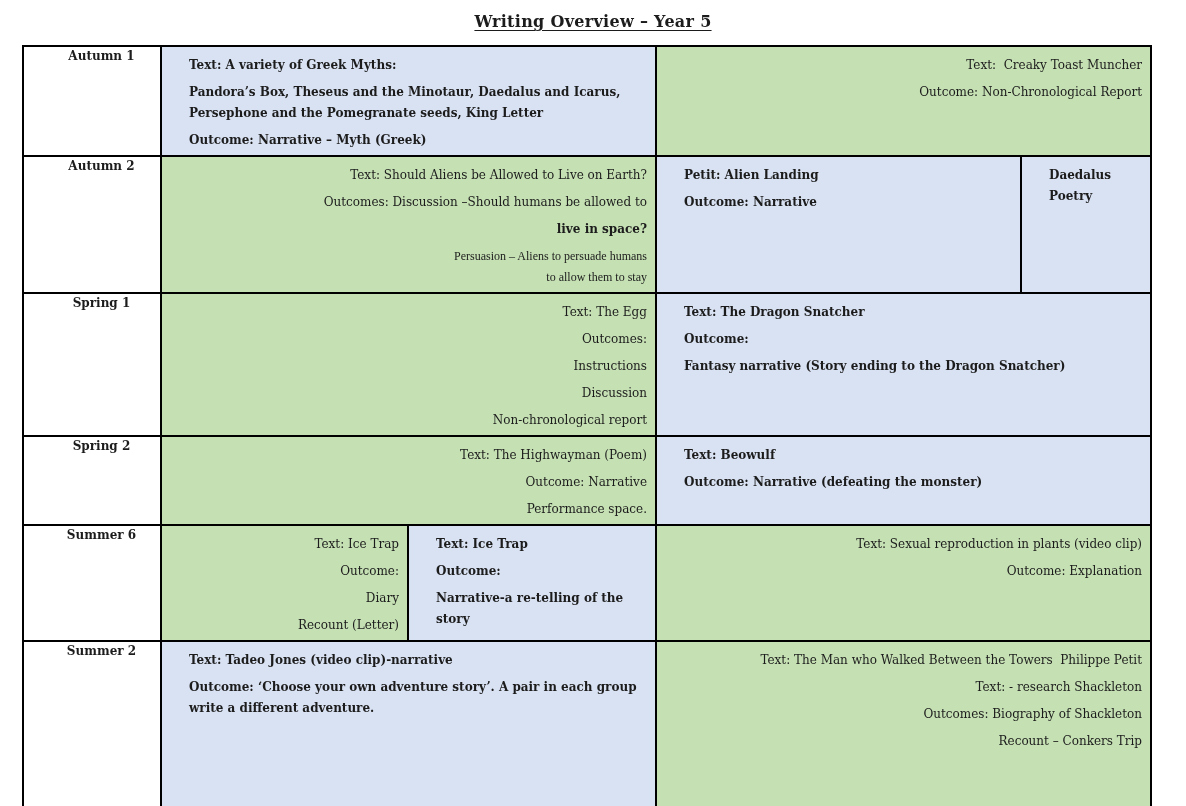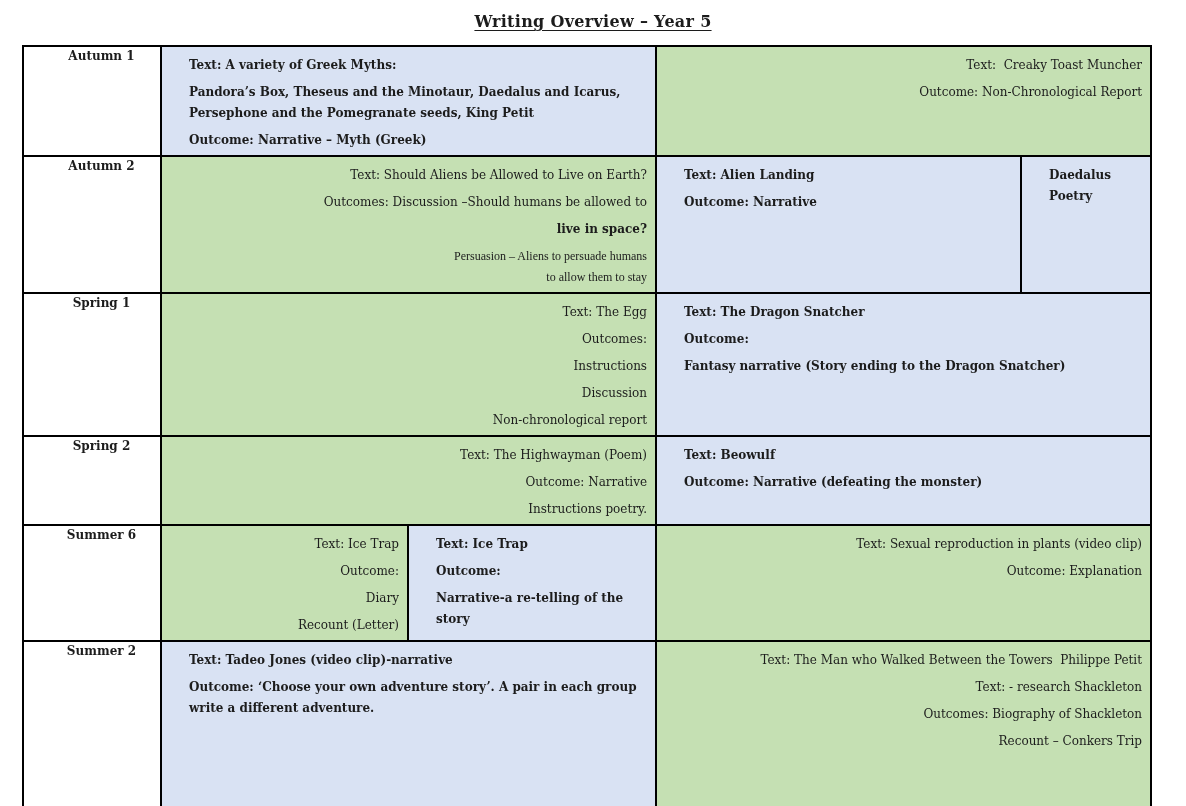"Pandora’s Box, Theseus and the" p { text: Petit -> Letter }
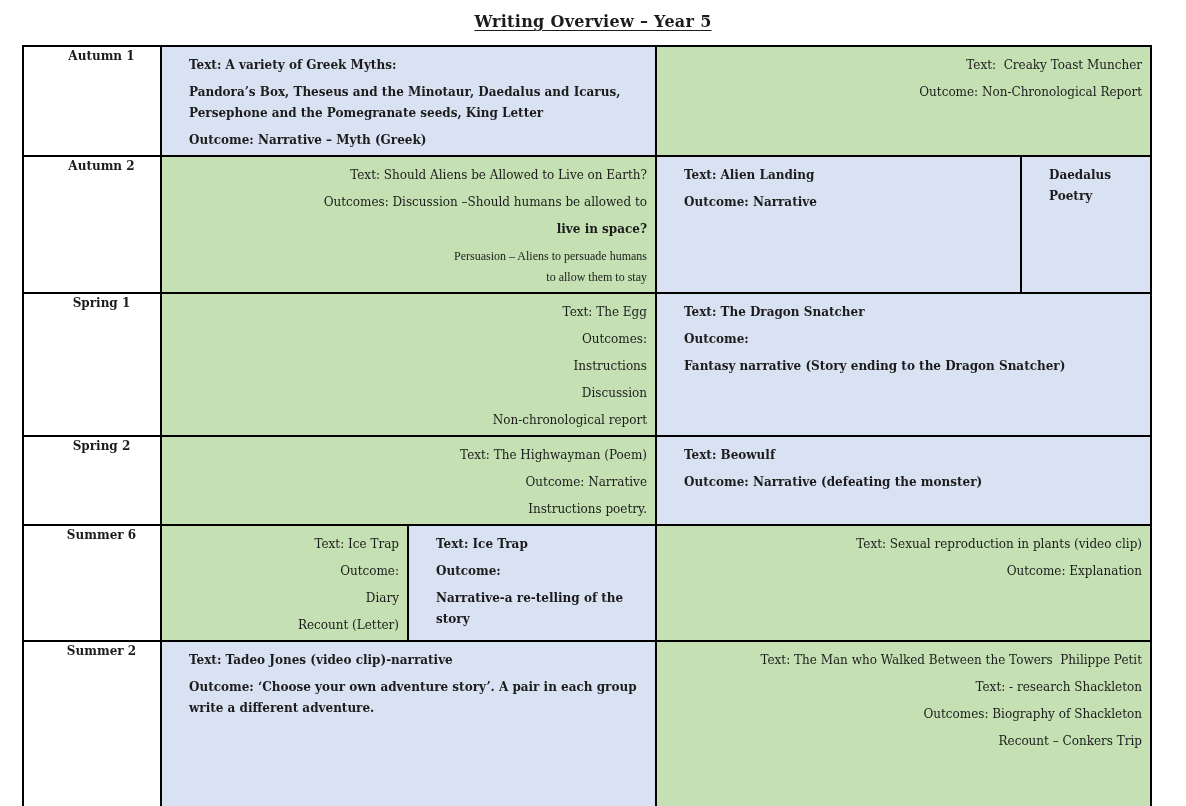"Text: Alien Landing" p { text: Text -> Petit }
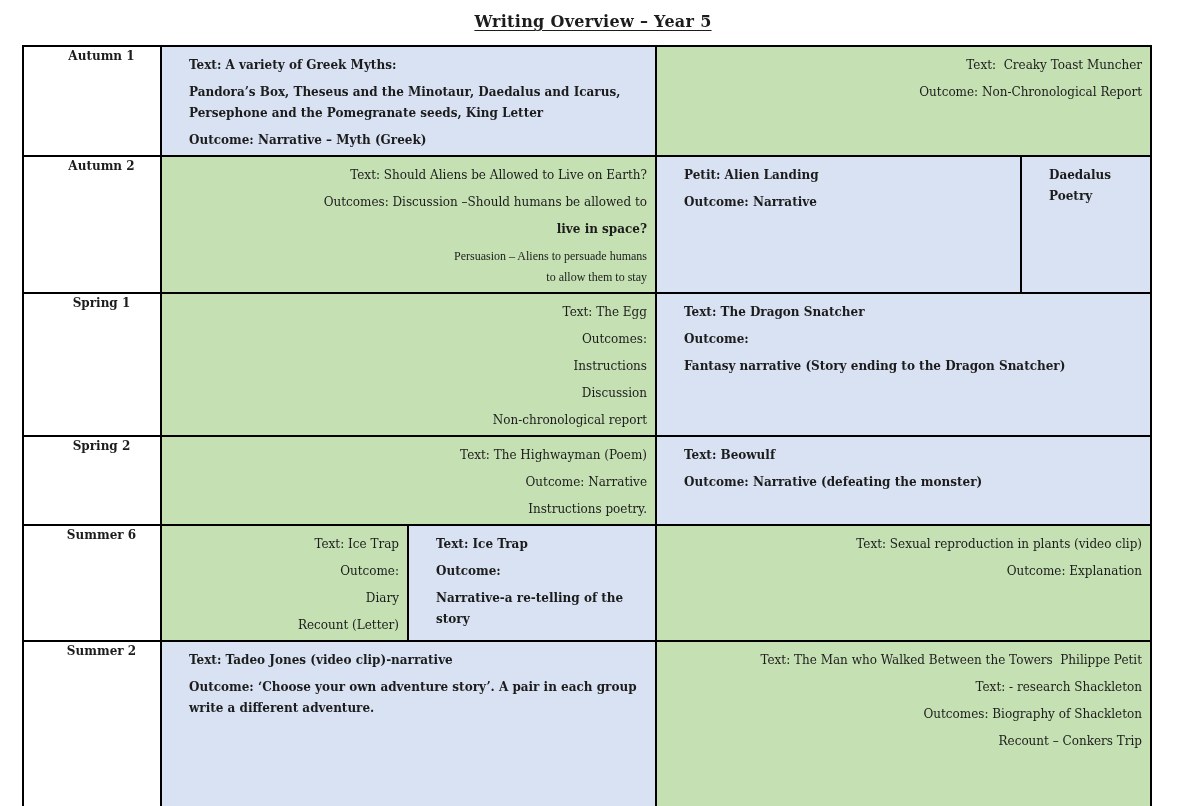"Instructions poetry." p { text: Instructions poetry -> Performance space }
